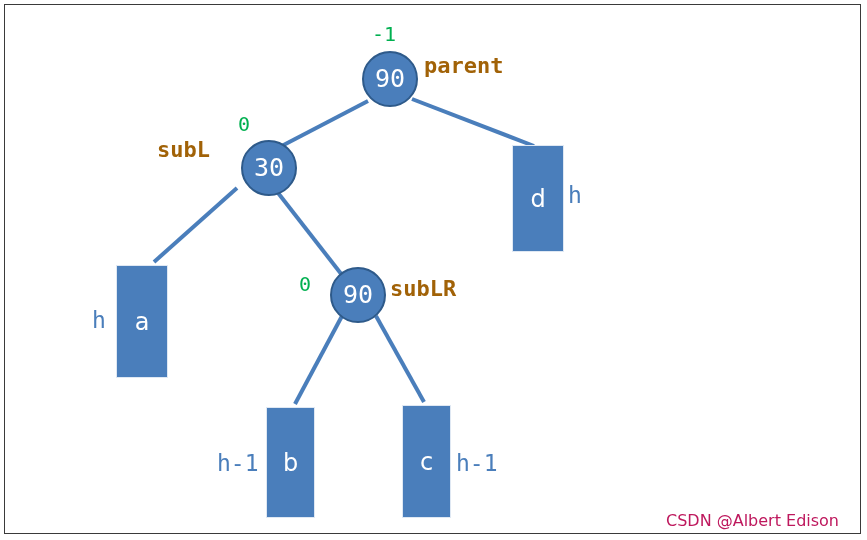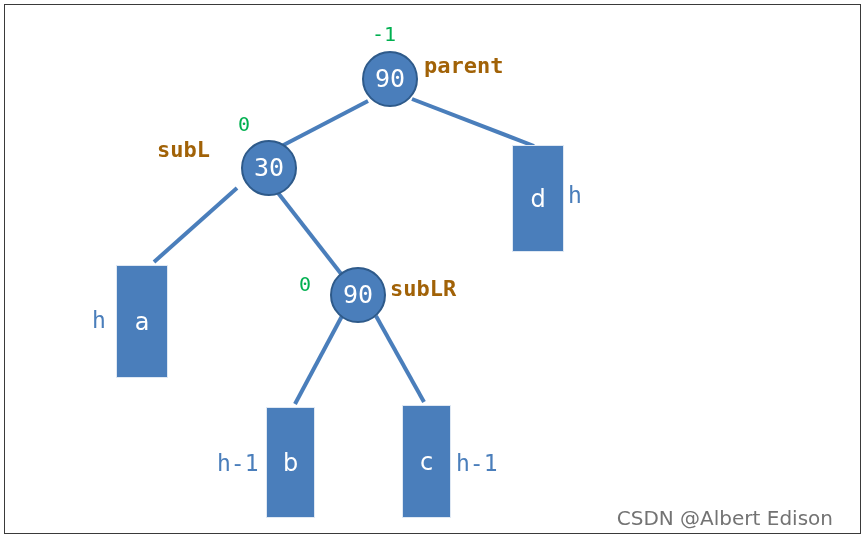"CSDN @Albert Edison" #watermark { color: #737373 -> #be185d; font-size: 20px -> 16px; right: 34px -> 28px }
